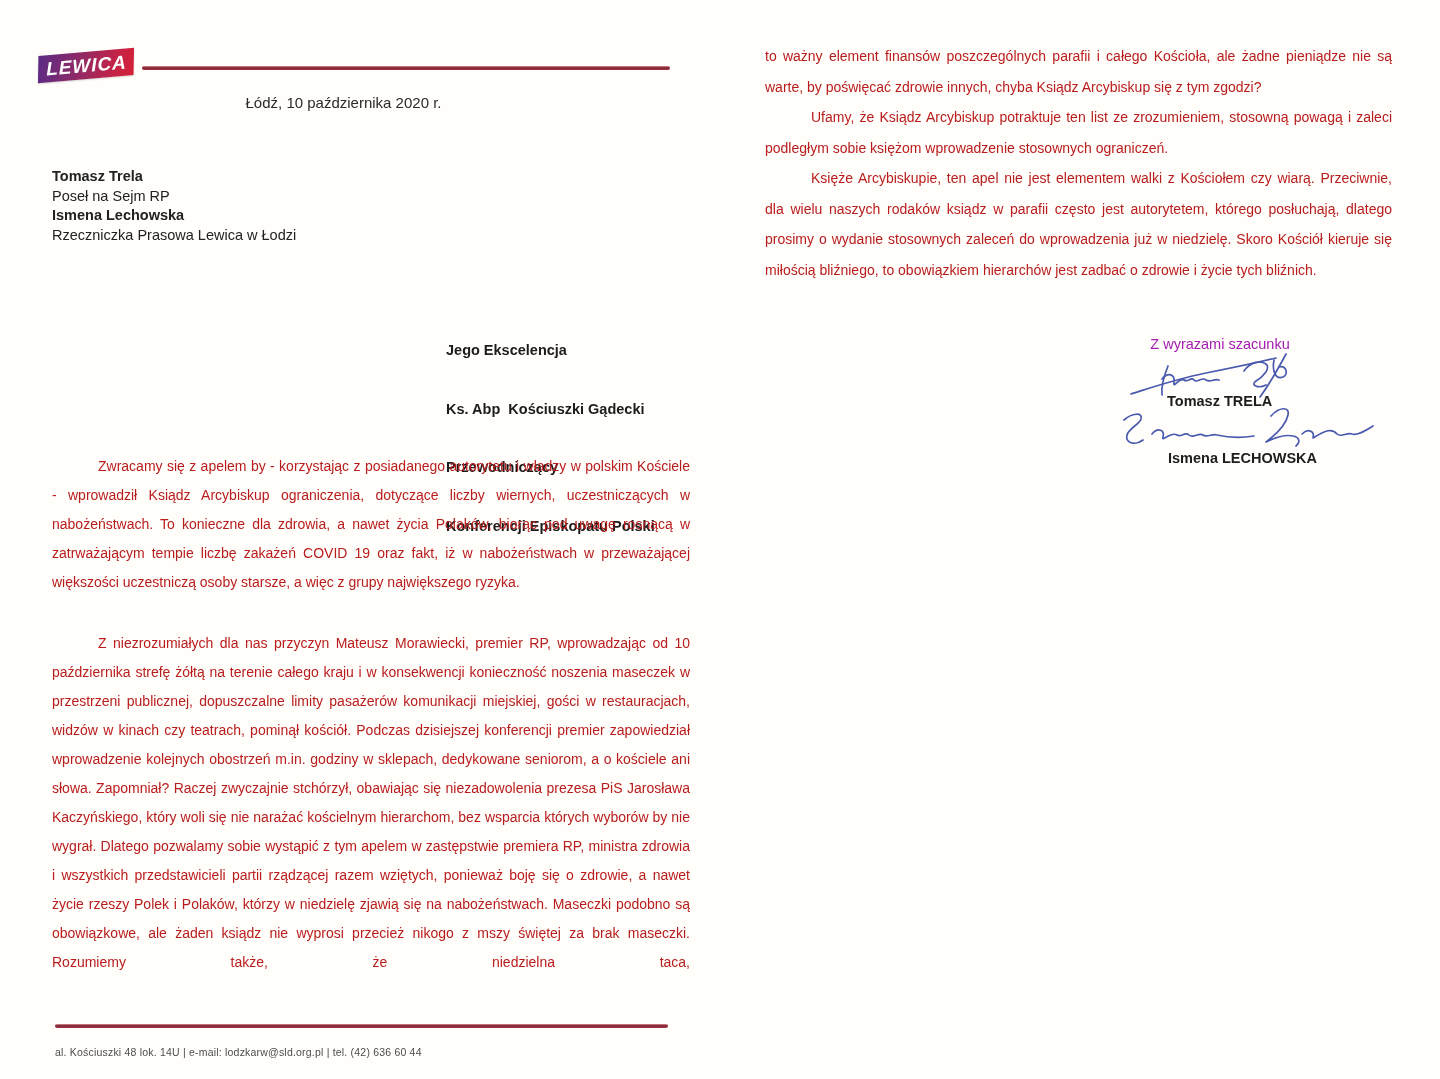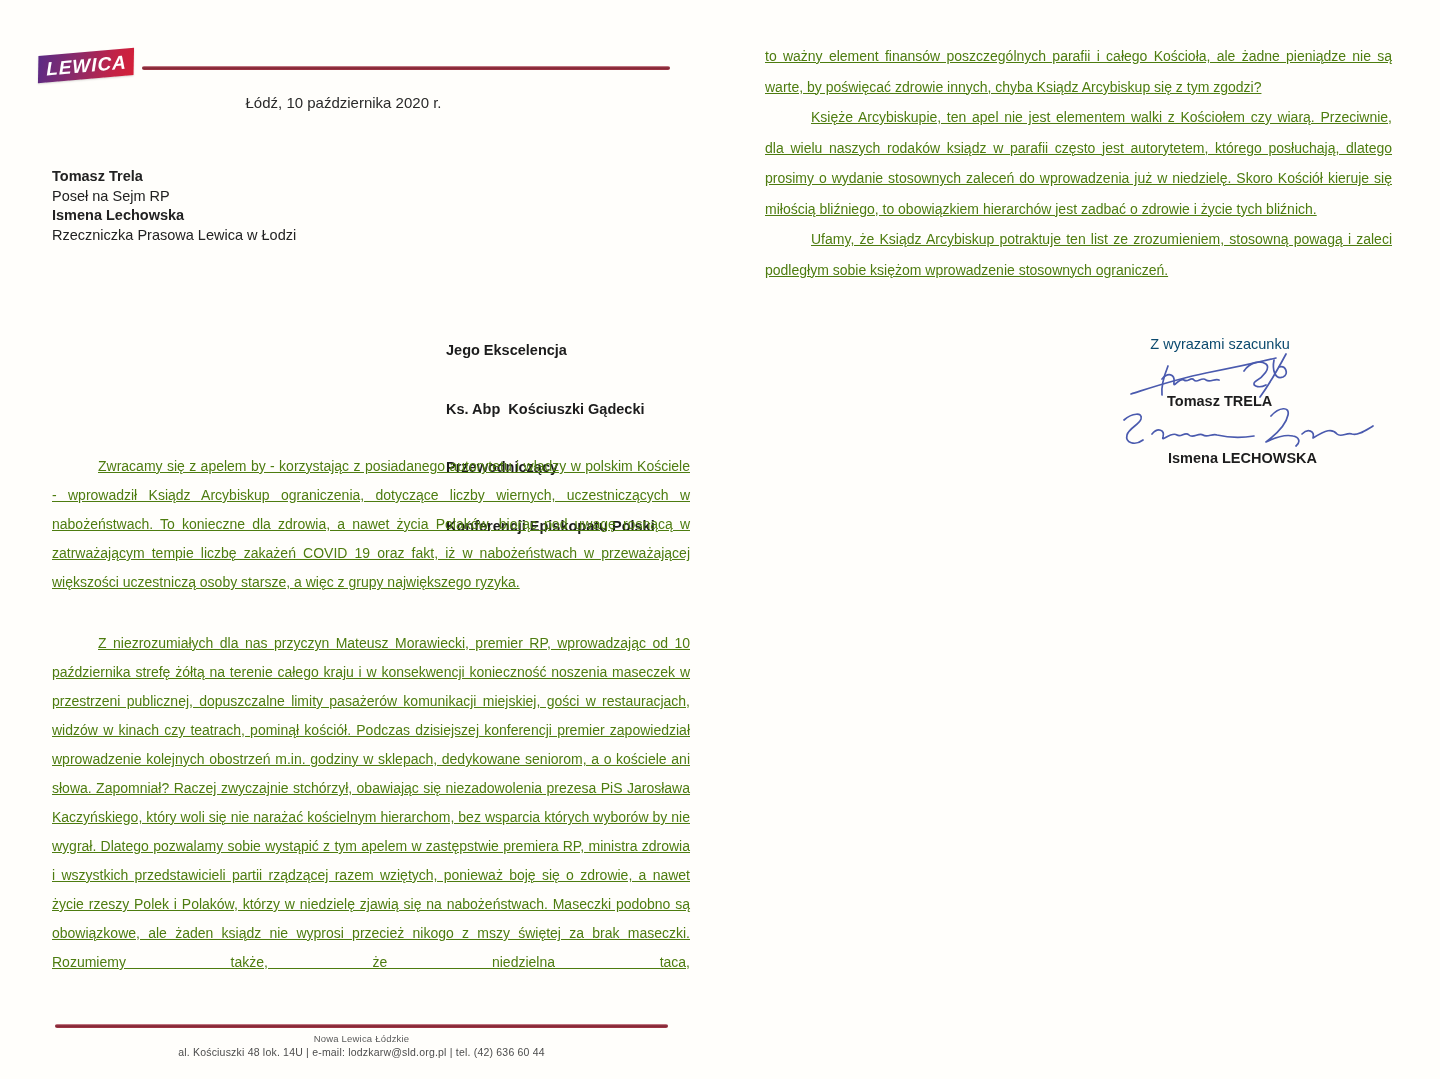"to ważny element finansów poszczególnych" .body-col { color: #4d7c0f -> #b91c1c; text-decoration: underline -> none }
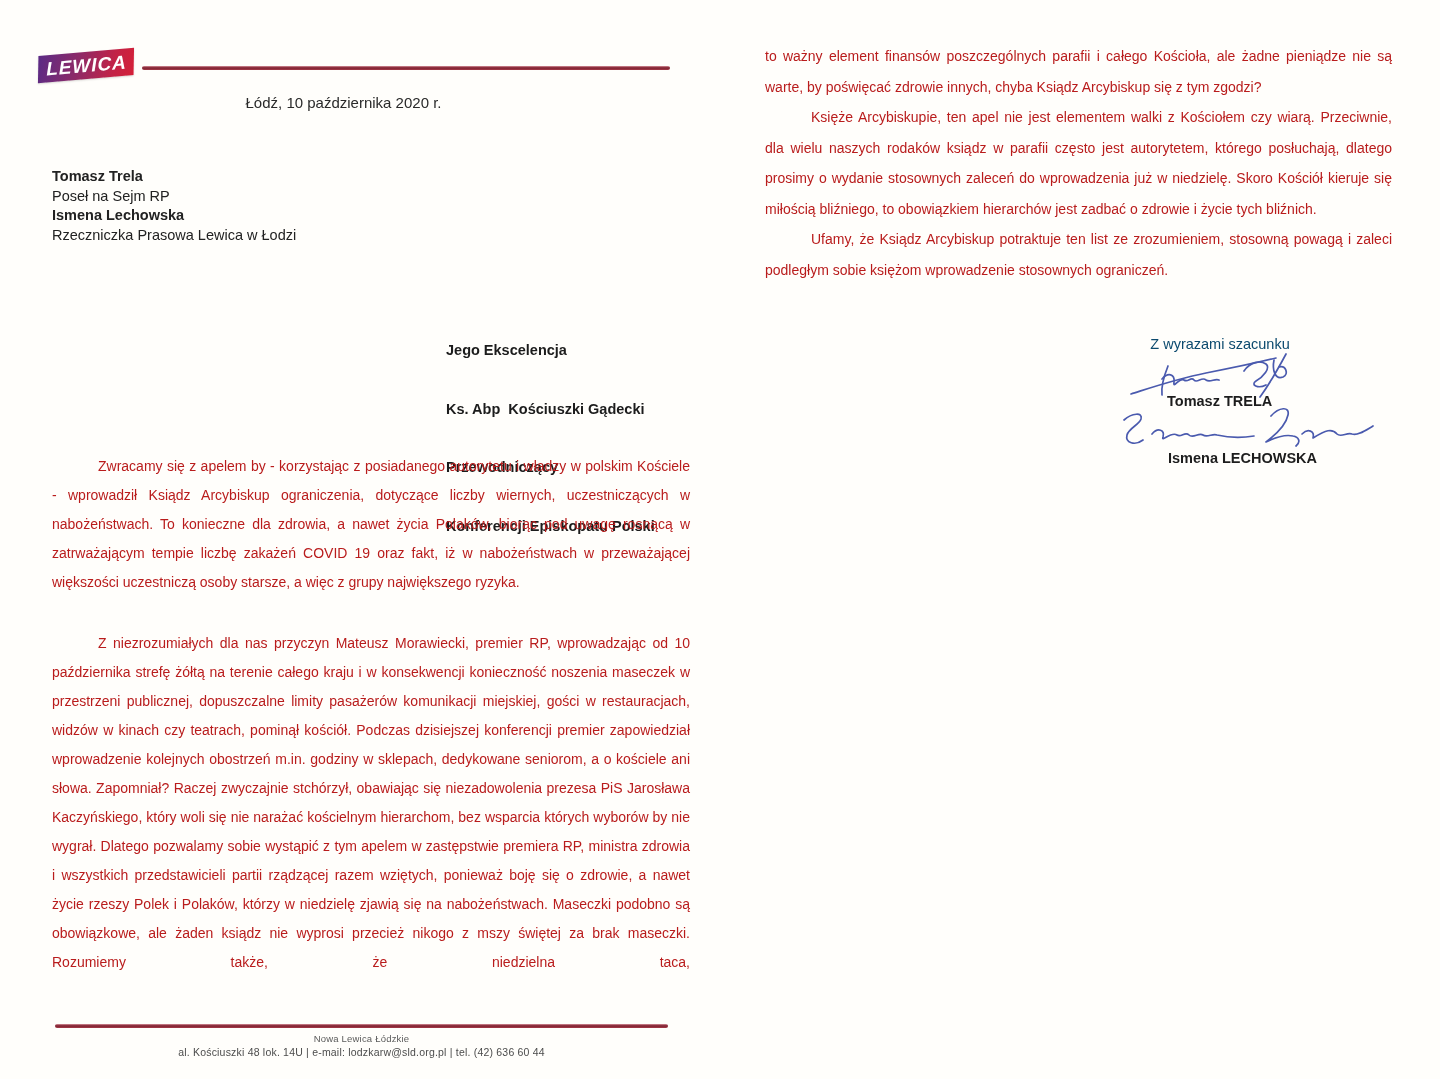"Księże Arcybiskupie, ten apel nie" p { order: before "Ufamy, że Ksiądz Arcybiskup potraktuje" -> after "Ufamy, że Ksiądz Arcybiskup potraktuje" }
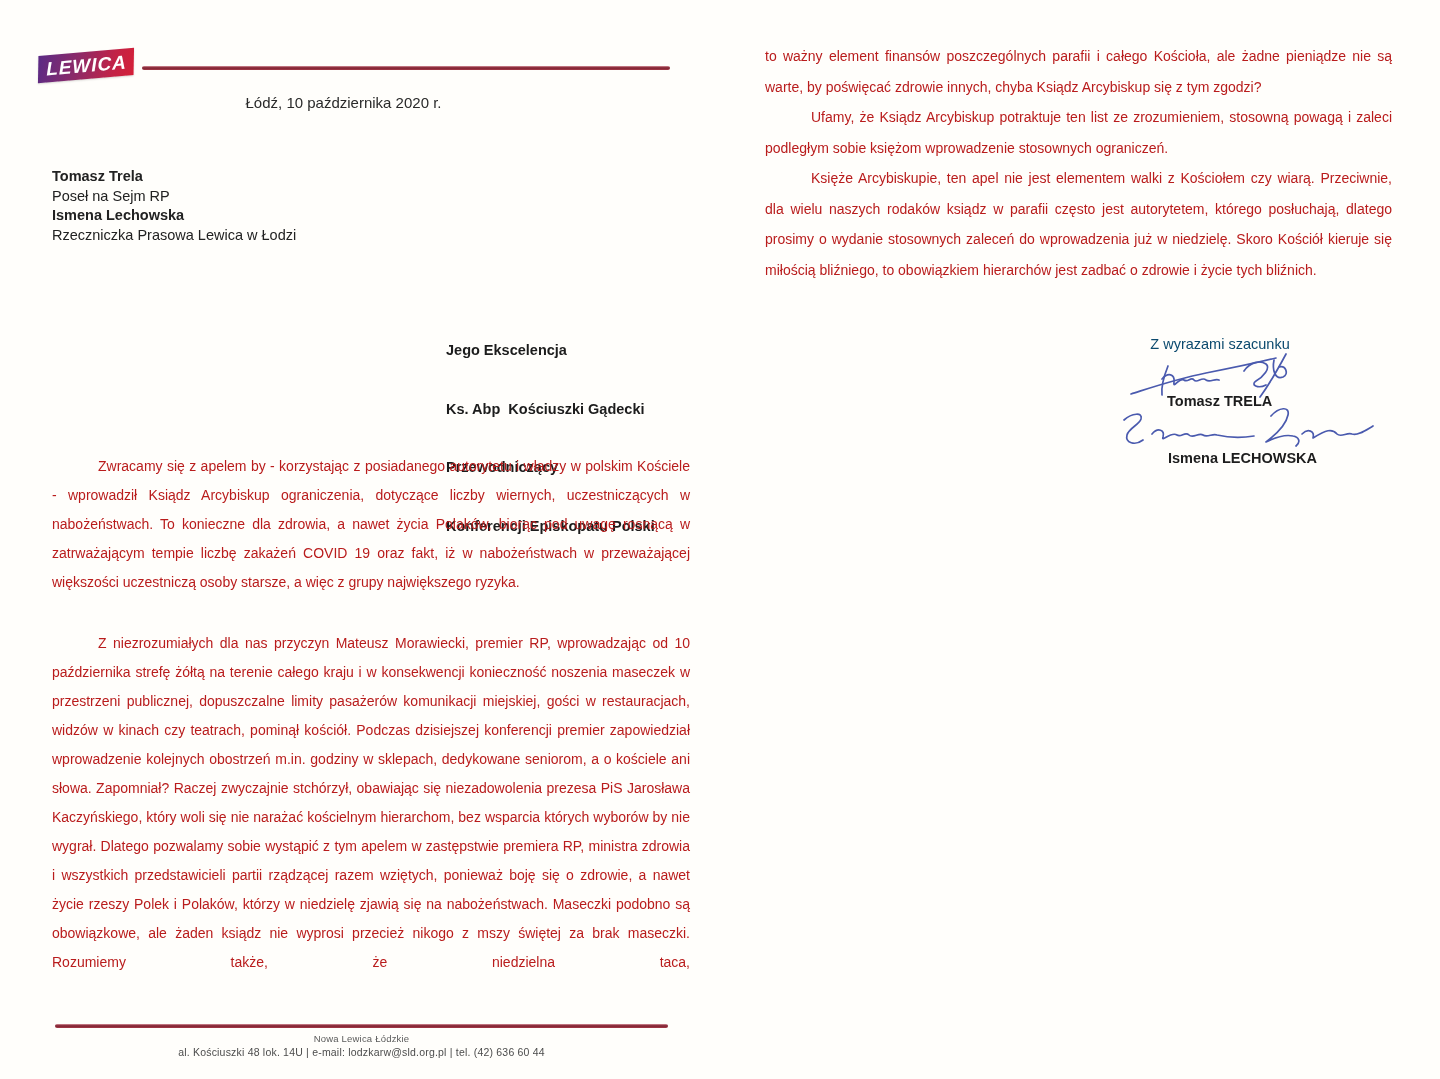"Z wyrazami szacunku" .closing { color: #0c4a6e -> #a21caf }
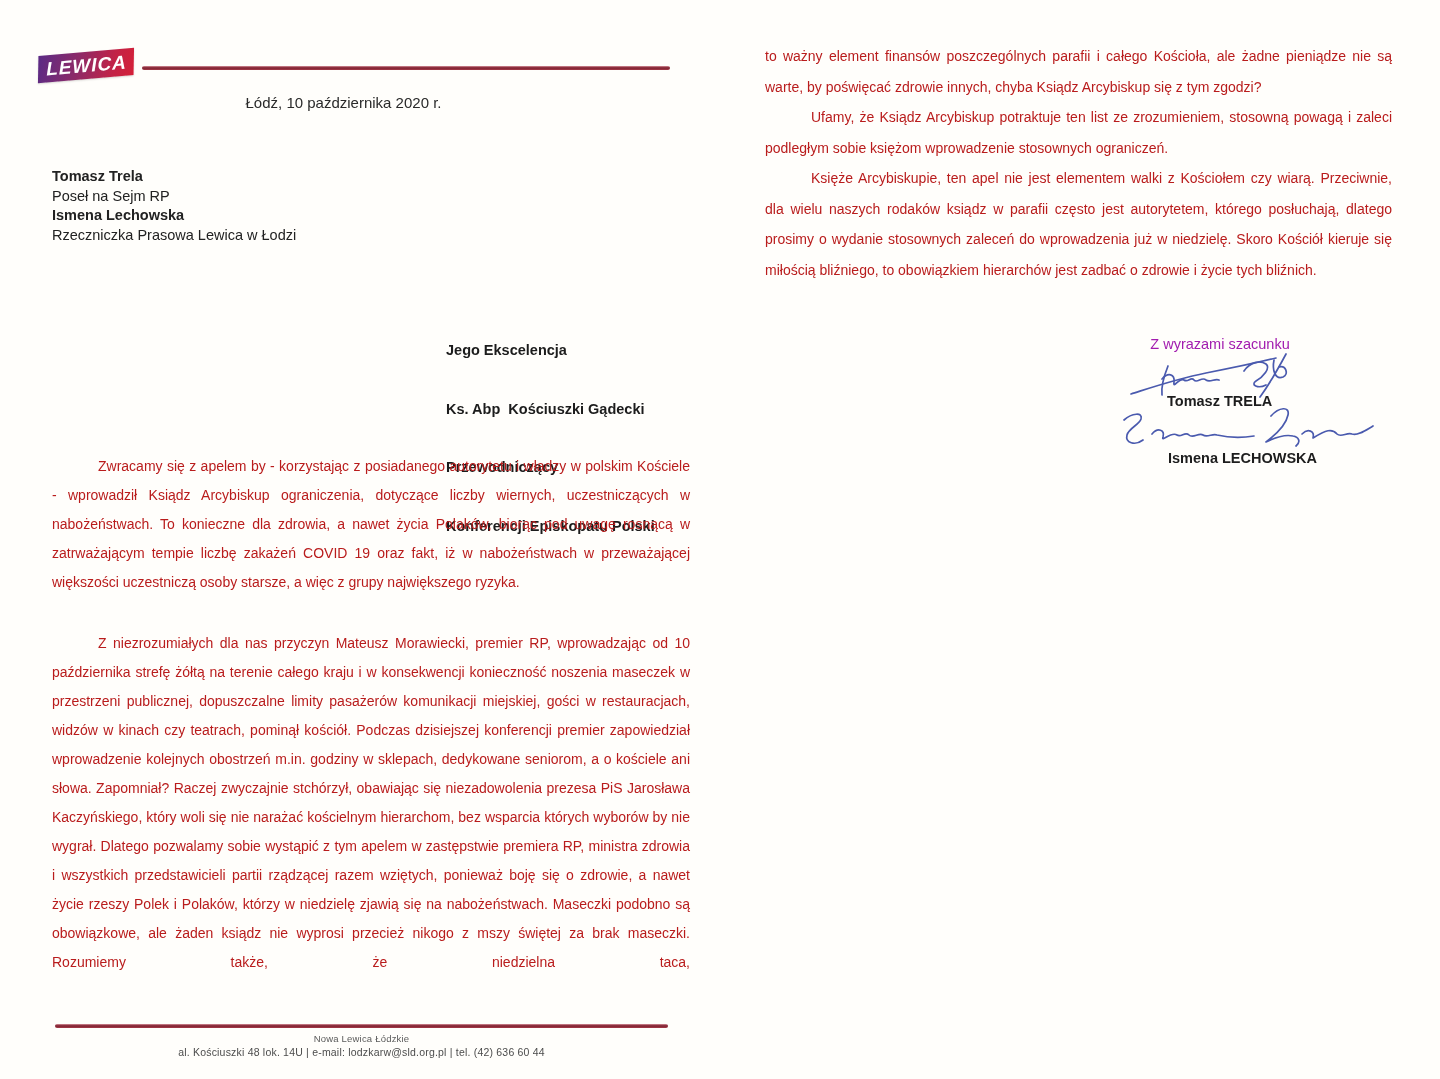"Nowa Lewica Łódzkie" div.footer-org { html: <div>Nowa Lewica Łódzkie</div> -> none }
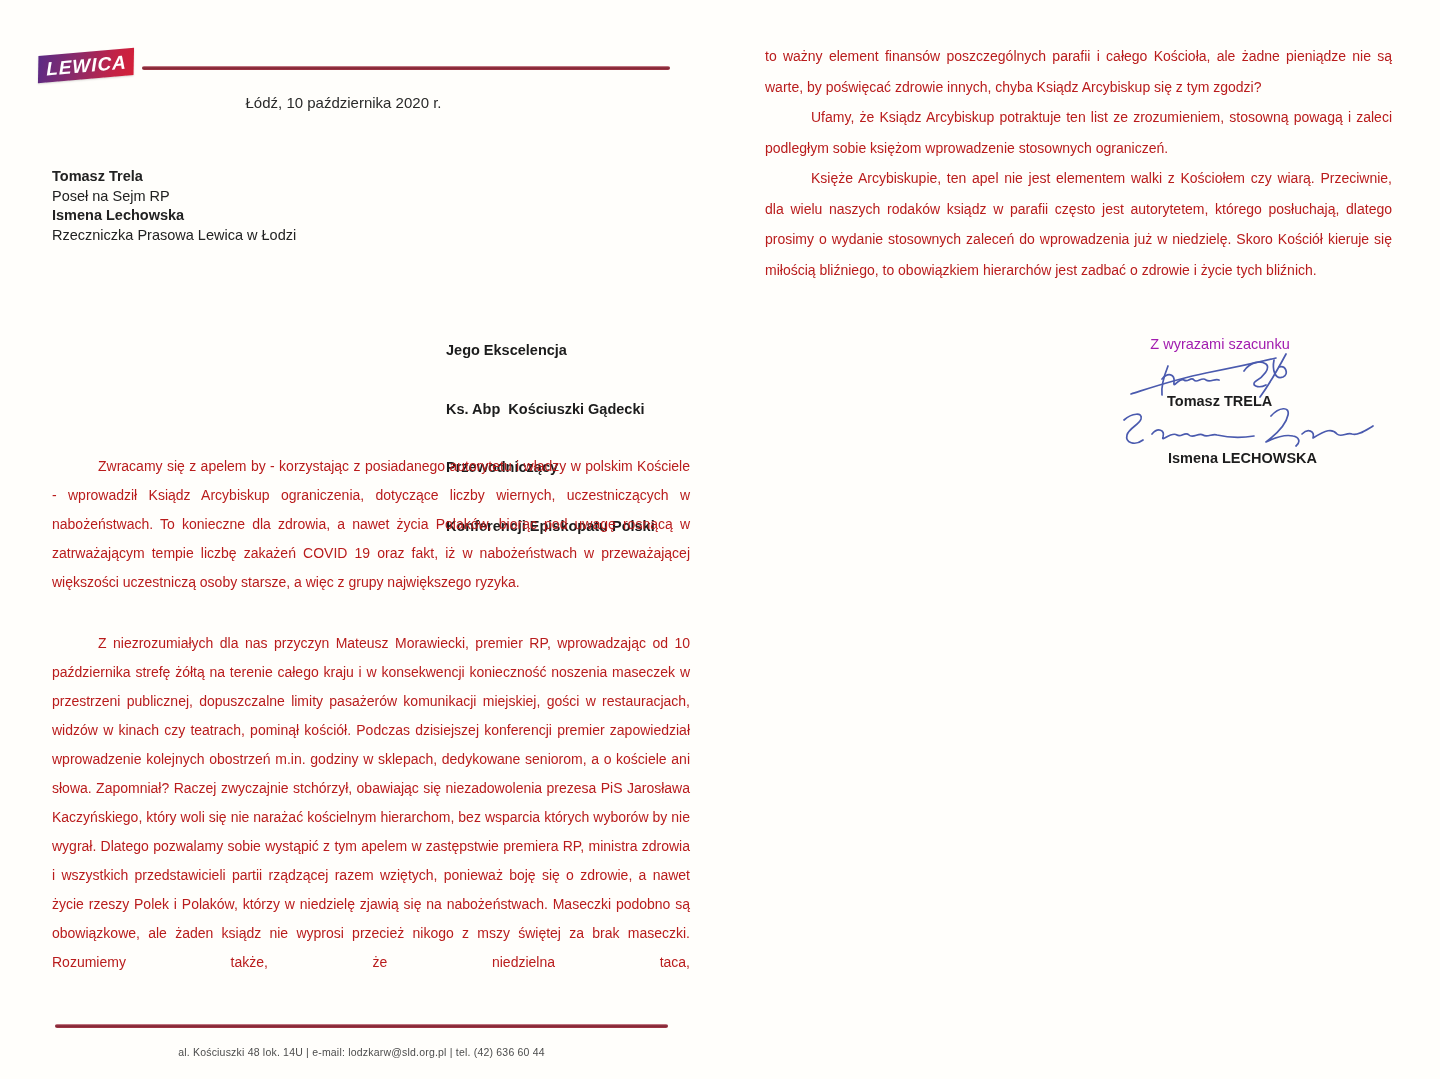"al. Kościuszki 48 lok. 14U" .footer-address { text-align: center -> left }
